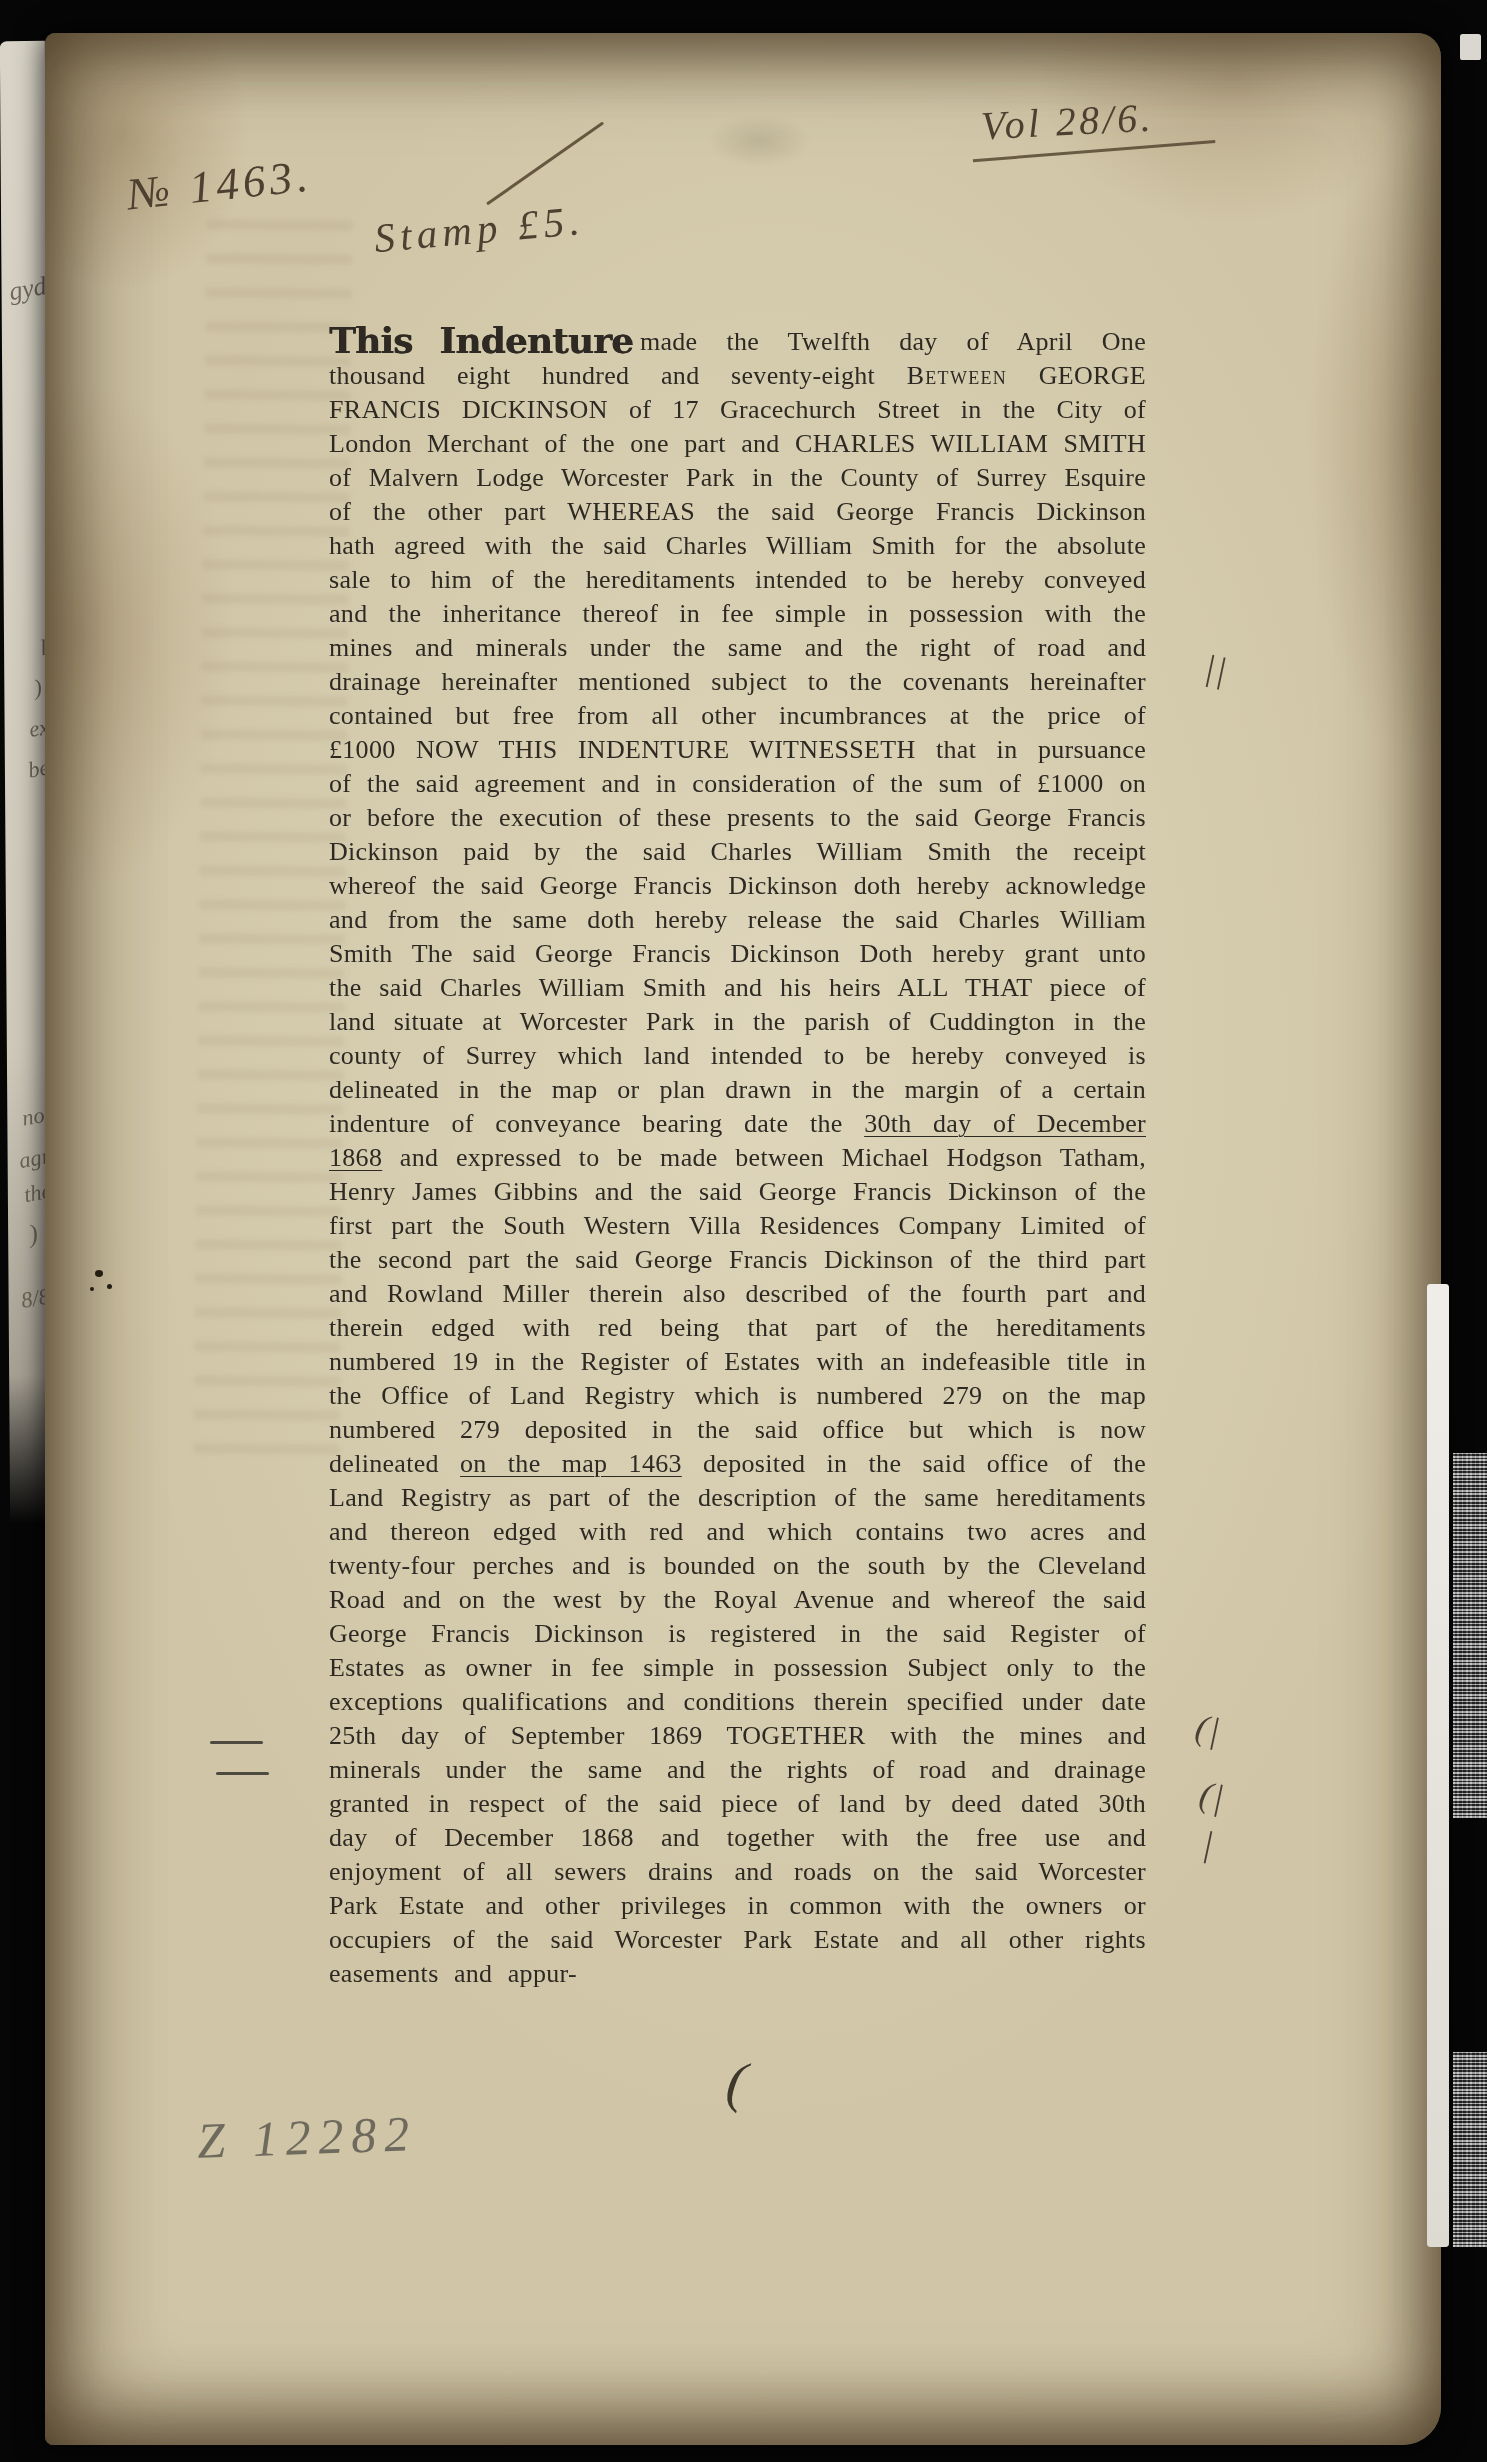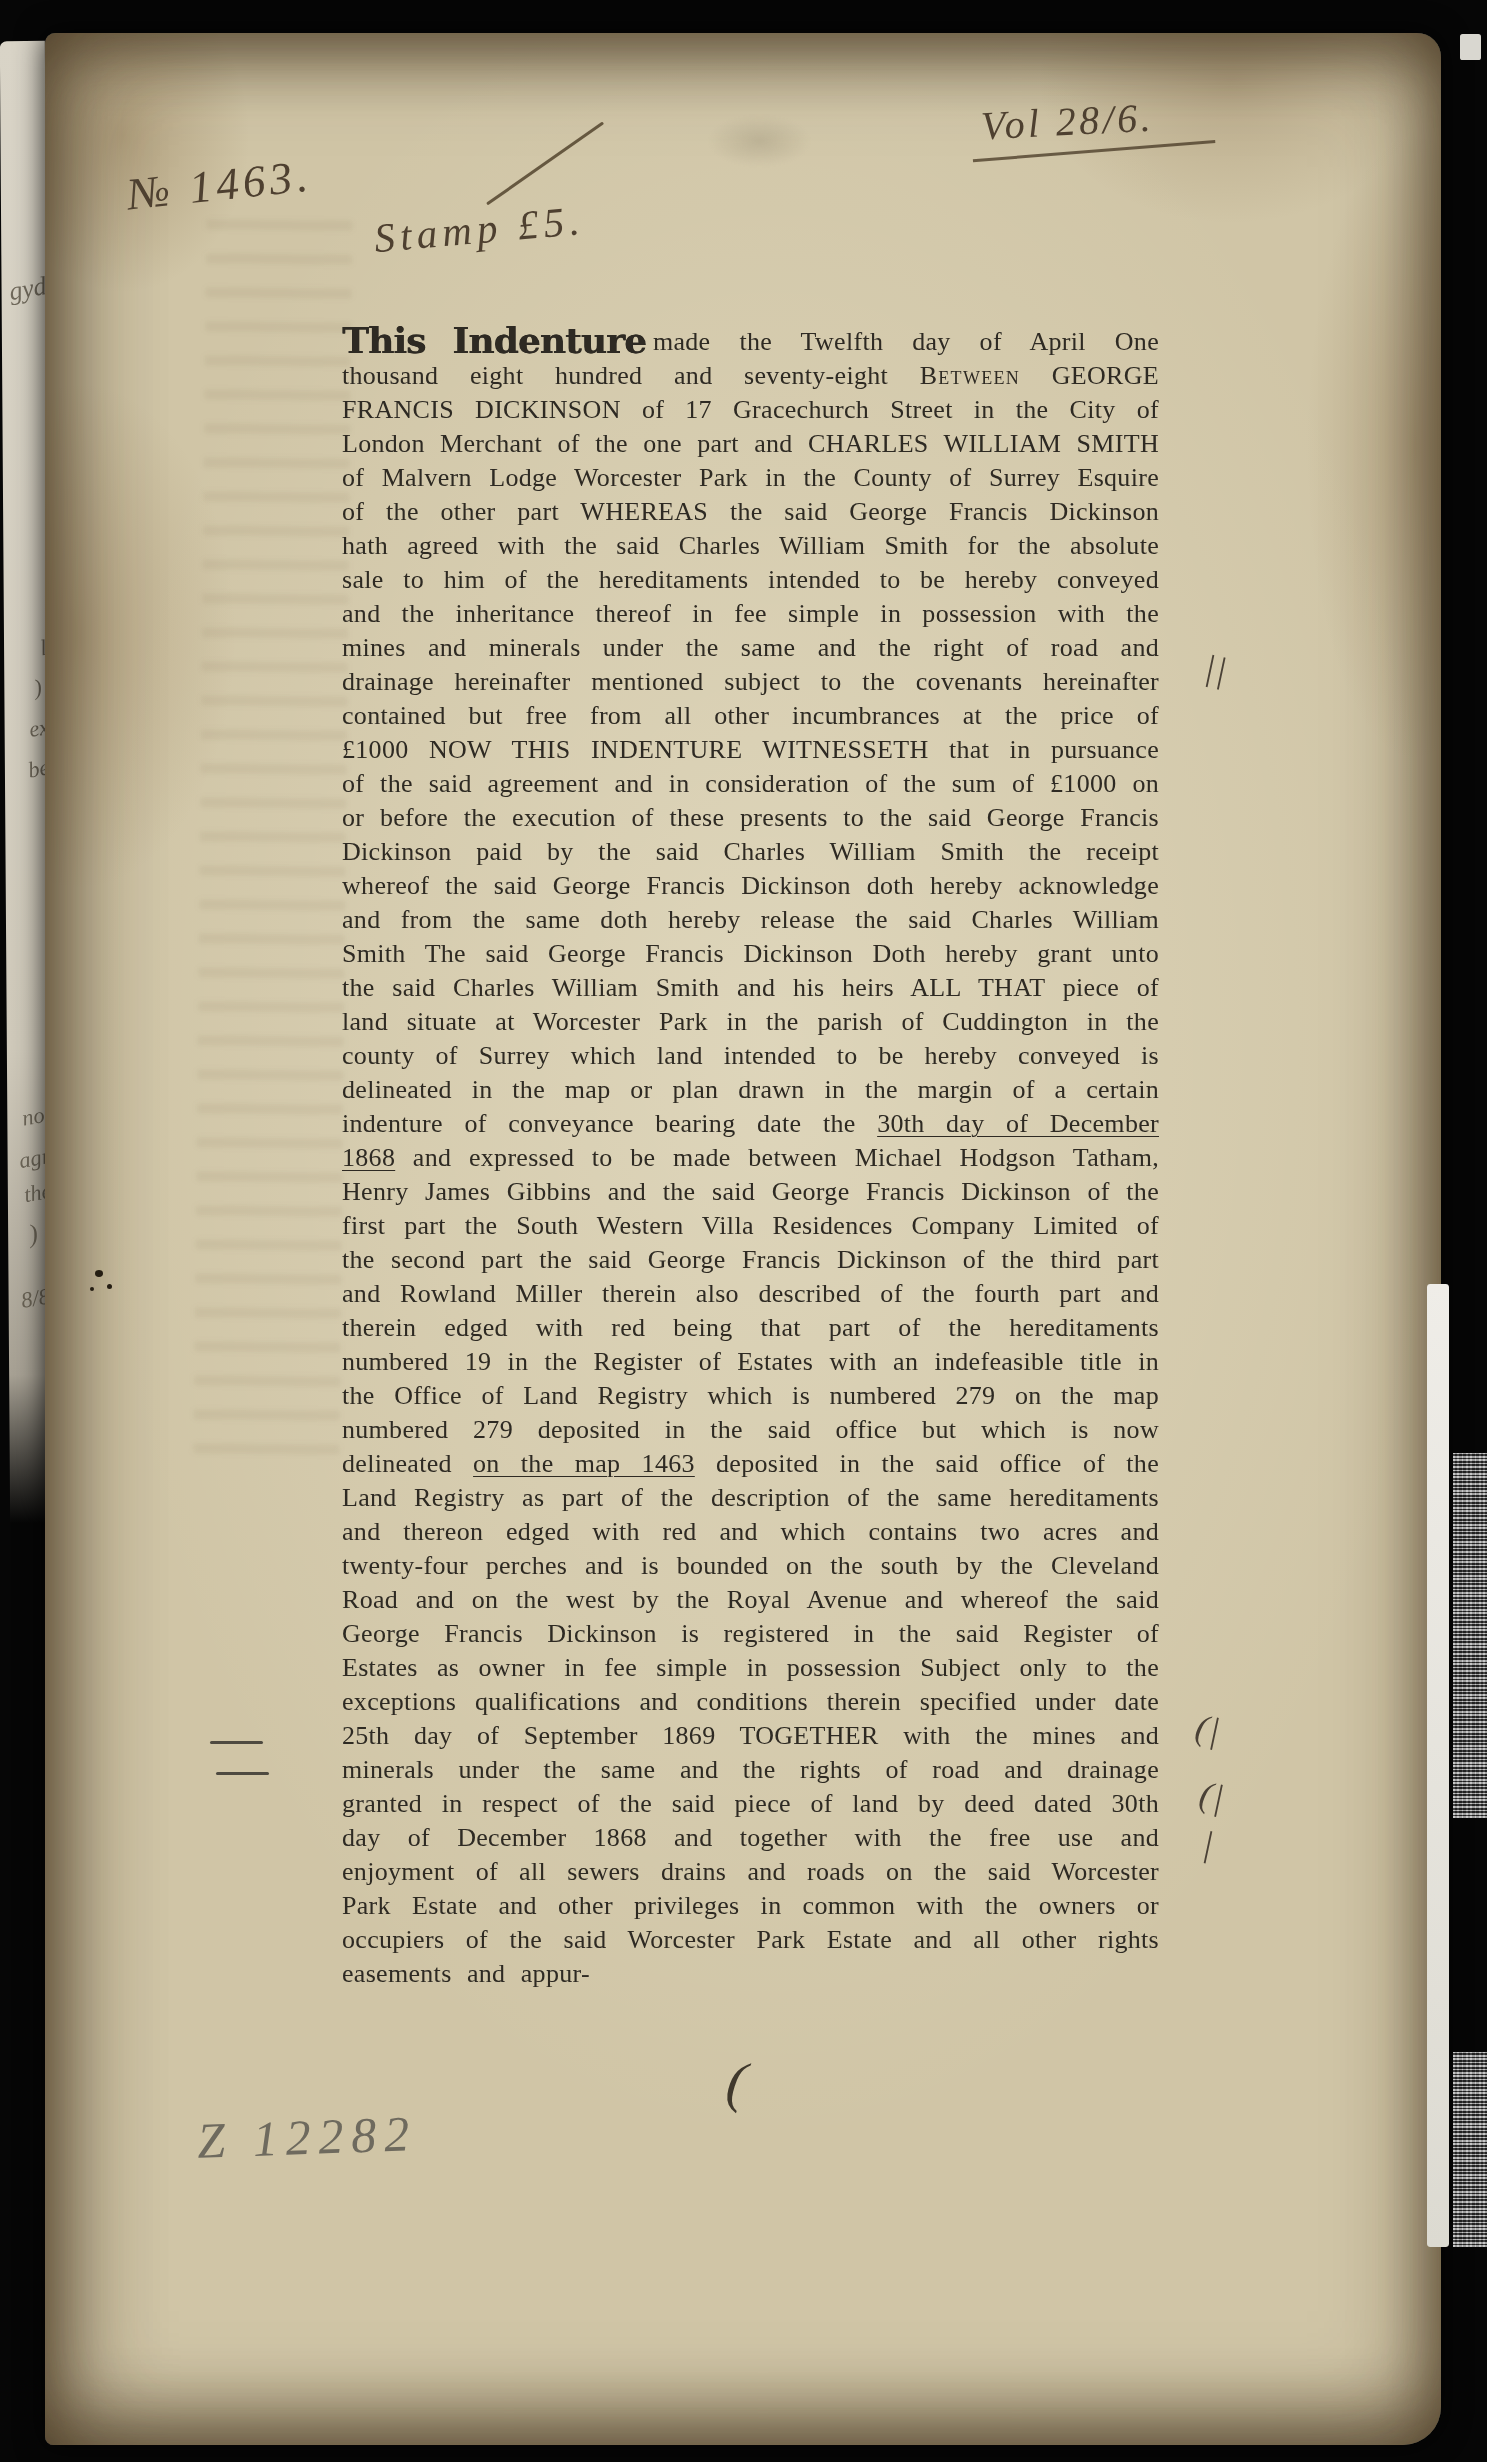"This Indenture made the Twelfth" .deed { left: 297px -> 284px }
